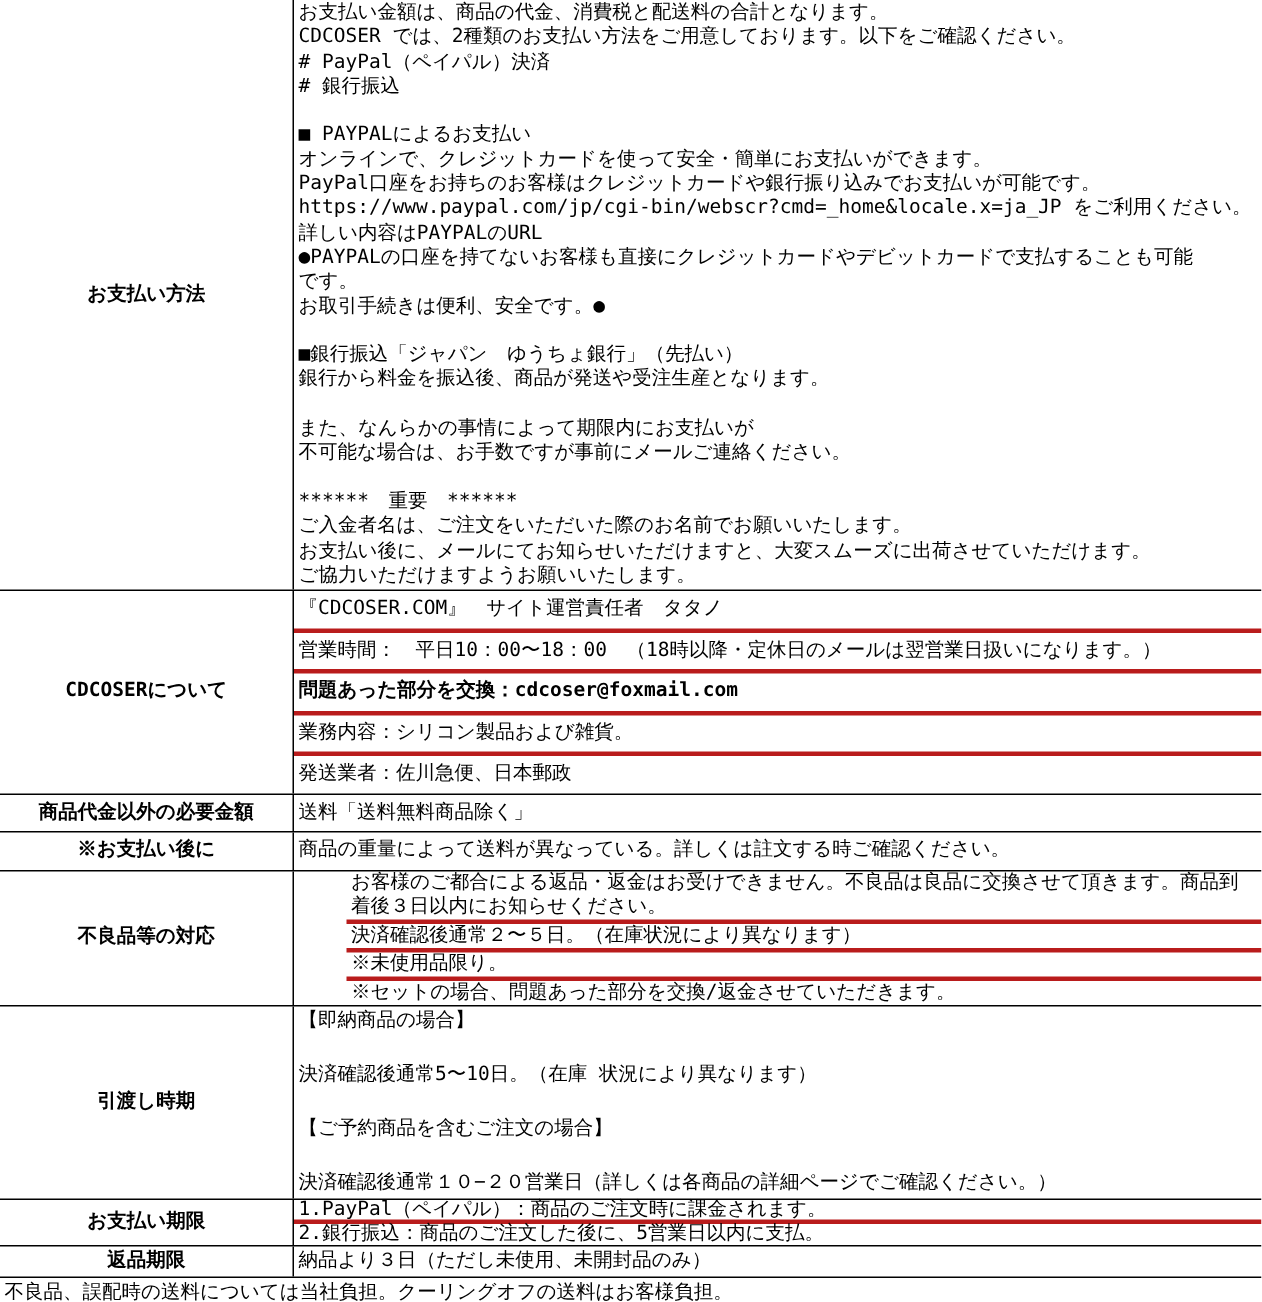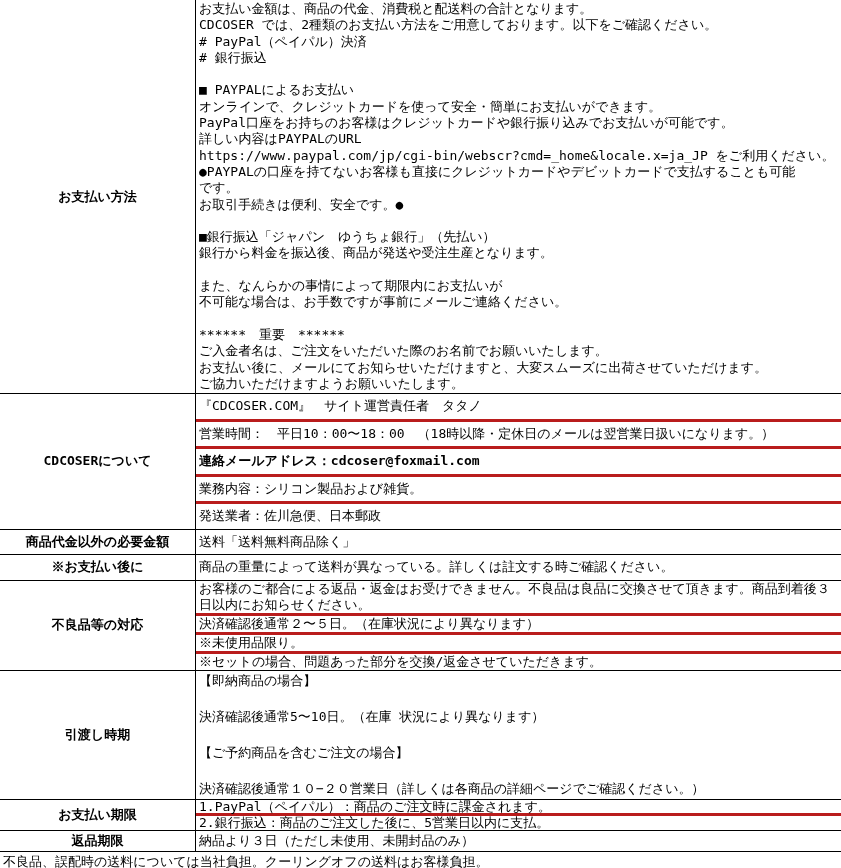"詳しい内容はPAYPALのURL" div.line { order: before "https://www.paypal.com/jp/cgi-bin/webscr" -> after "https://www.paypal.com/jp/cgi-bin/webscr" }
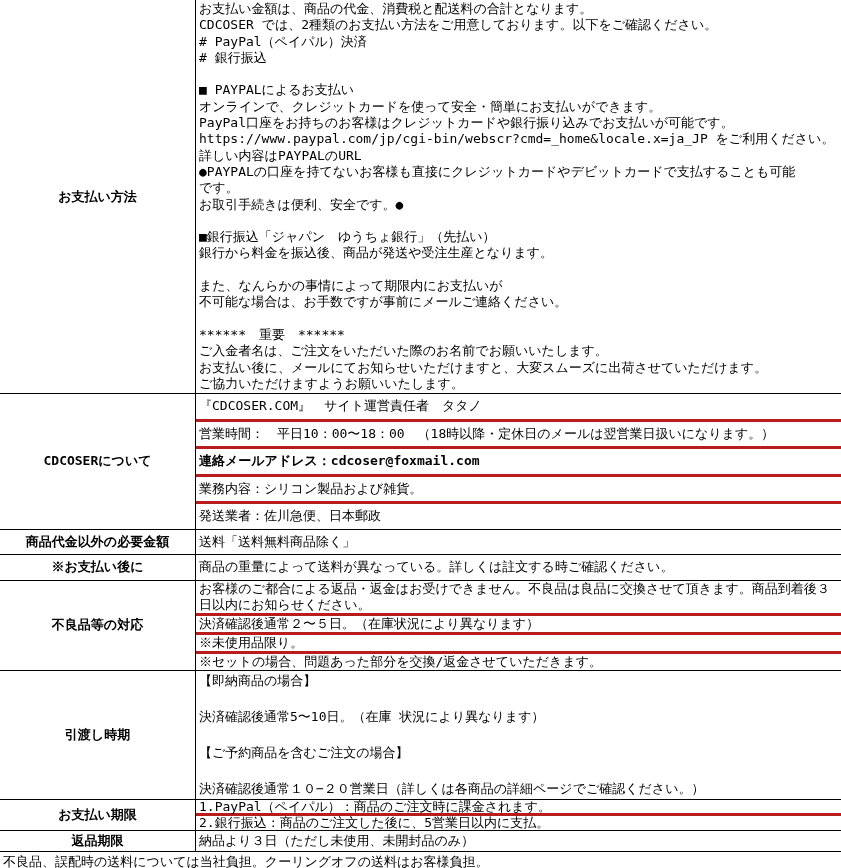"連絡メールアドレス：cdcoser@foxmail.com" div.cell { text: 連絡メールアドレス -> 問題あった部分を交換 }
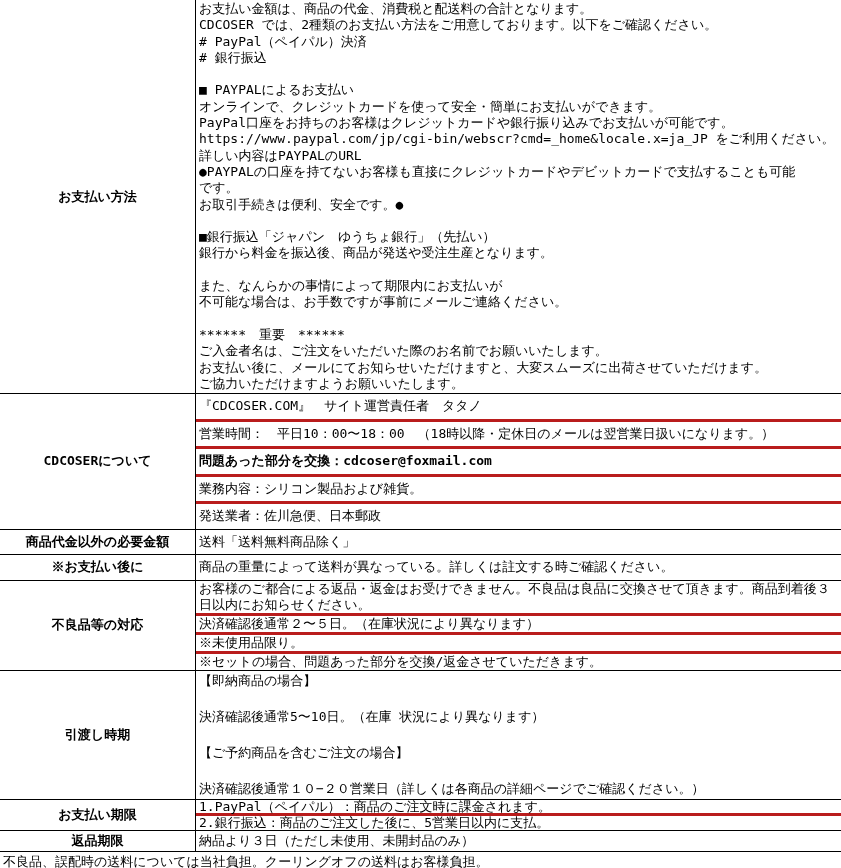"お客様のご都合による返品・返金はお受けできません。不良品は良品に交換させて頂きま" .cells-compact .cell { margin-left: none -> 35px }
